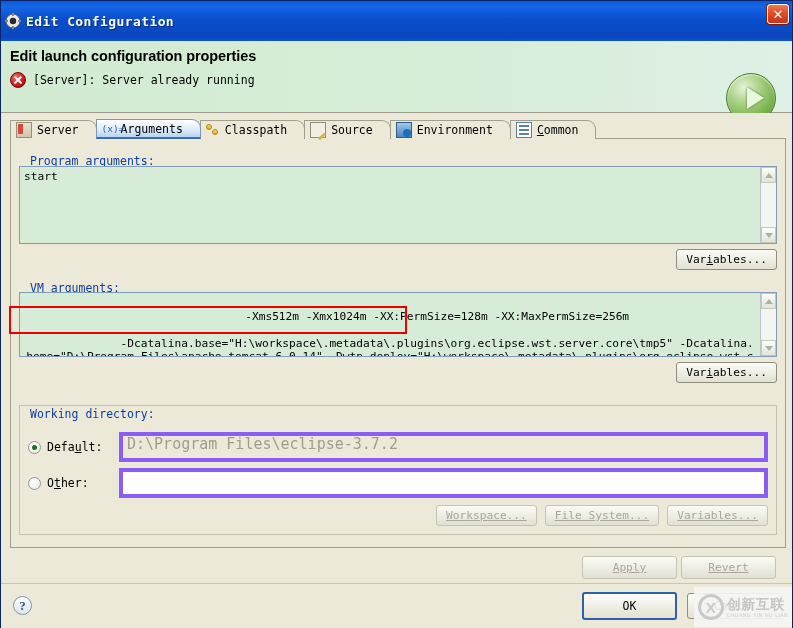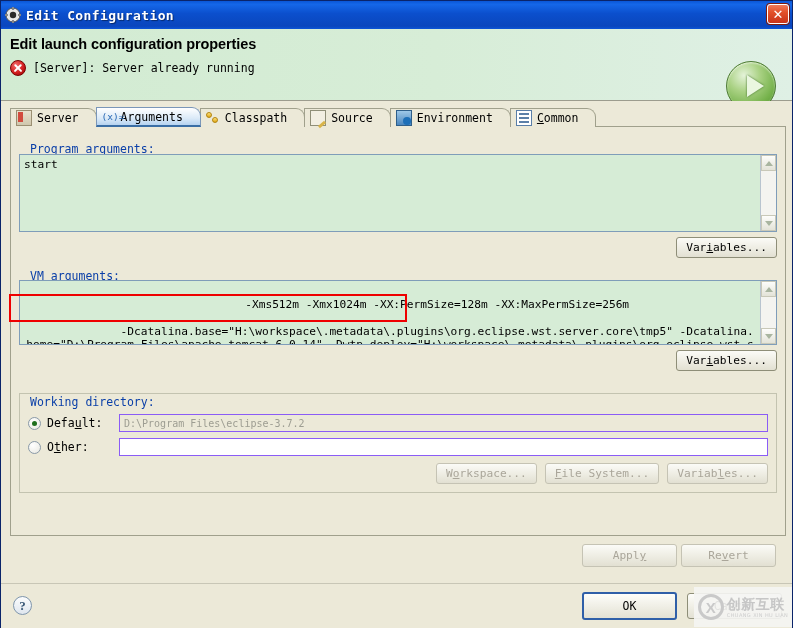"Edit Configuration" #titlebar { height: 28px -> 40px }
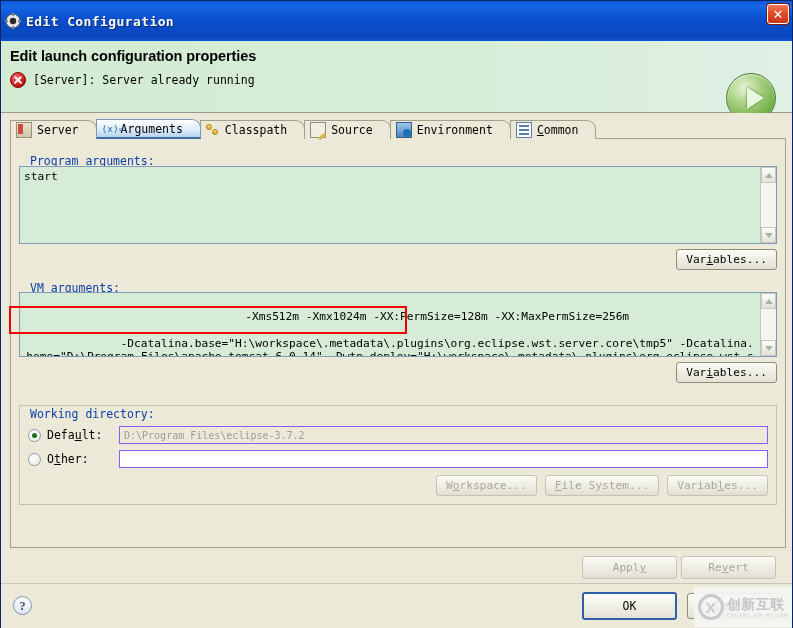"Default:" div.group-frame { padding: 18px 8px 8px 8px -> 24px 8px 8px 8px }
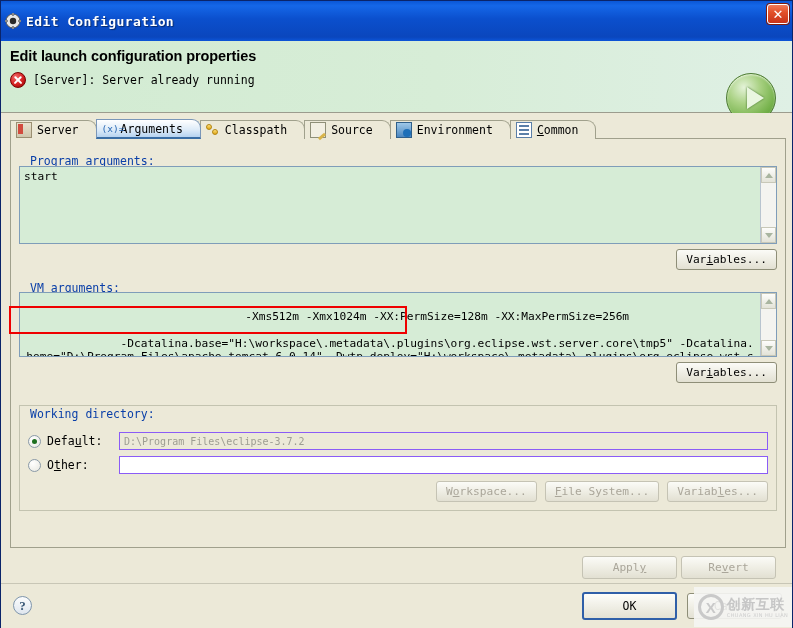"D:\Program Files\eclipse-3.7.2" .wd-input { border: 1px solid #8b5cf6 -> 4px solid #8b5cf6; font-size: 10px -> 15px; height: 18px -> 30px }
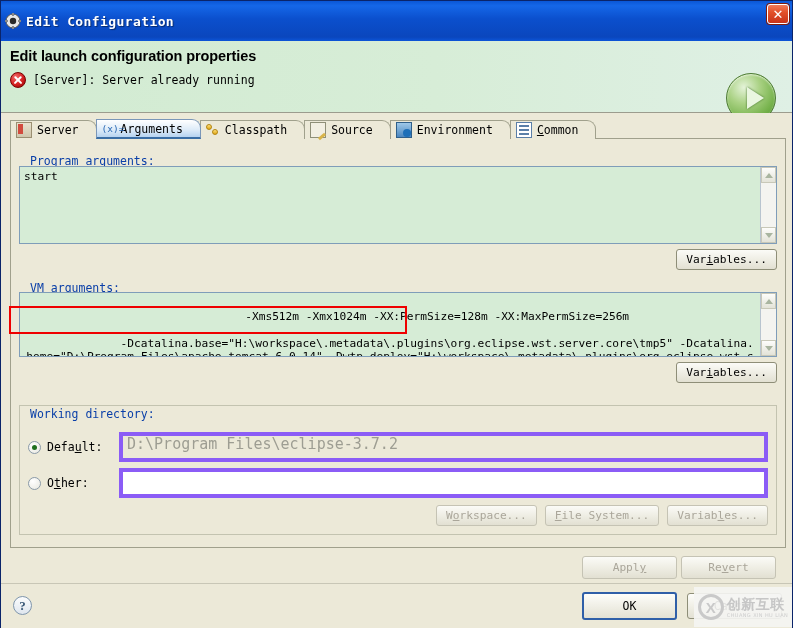"Workspace..." .btn.disabled { text-decoration: none -> underline }
